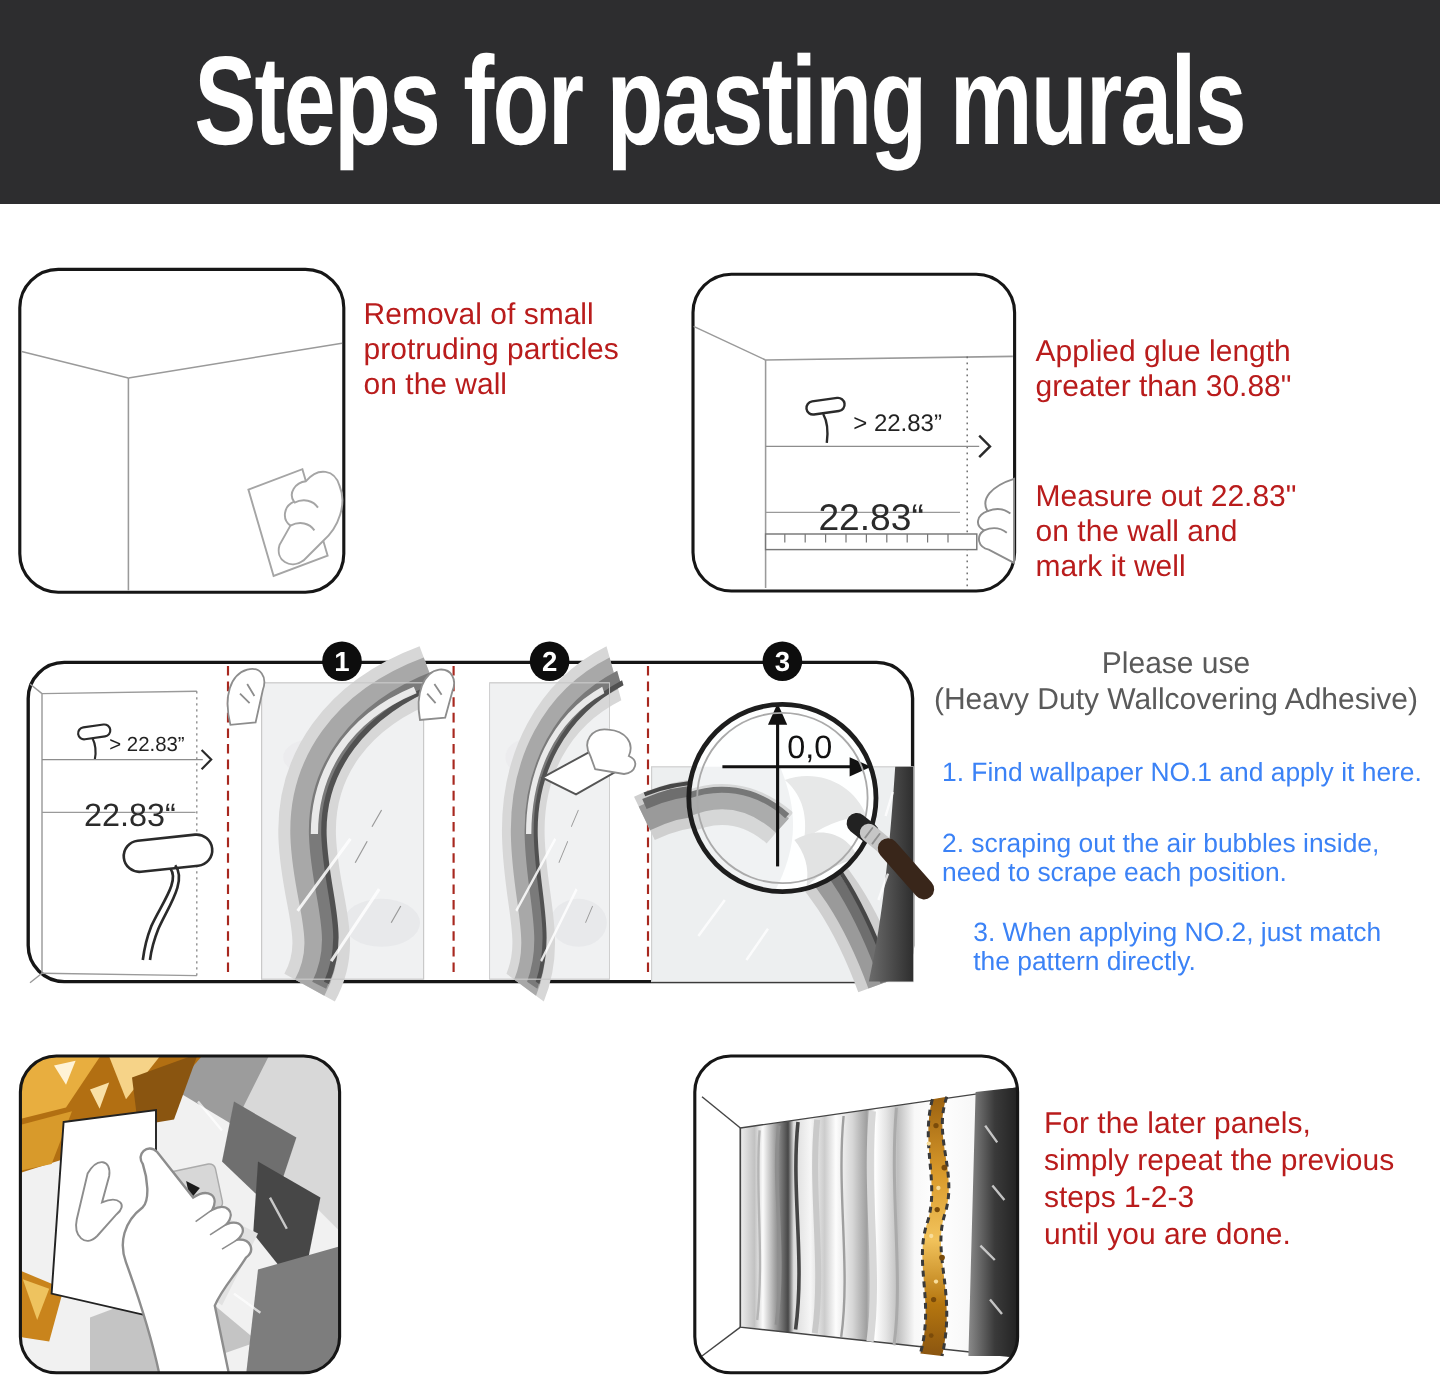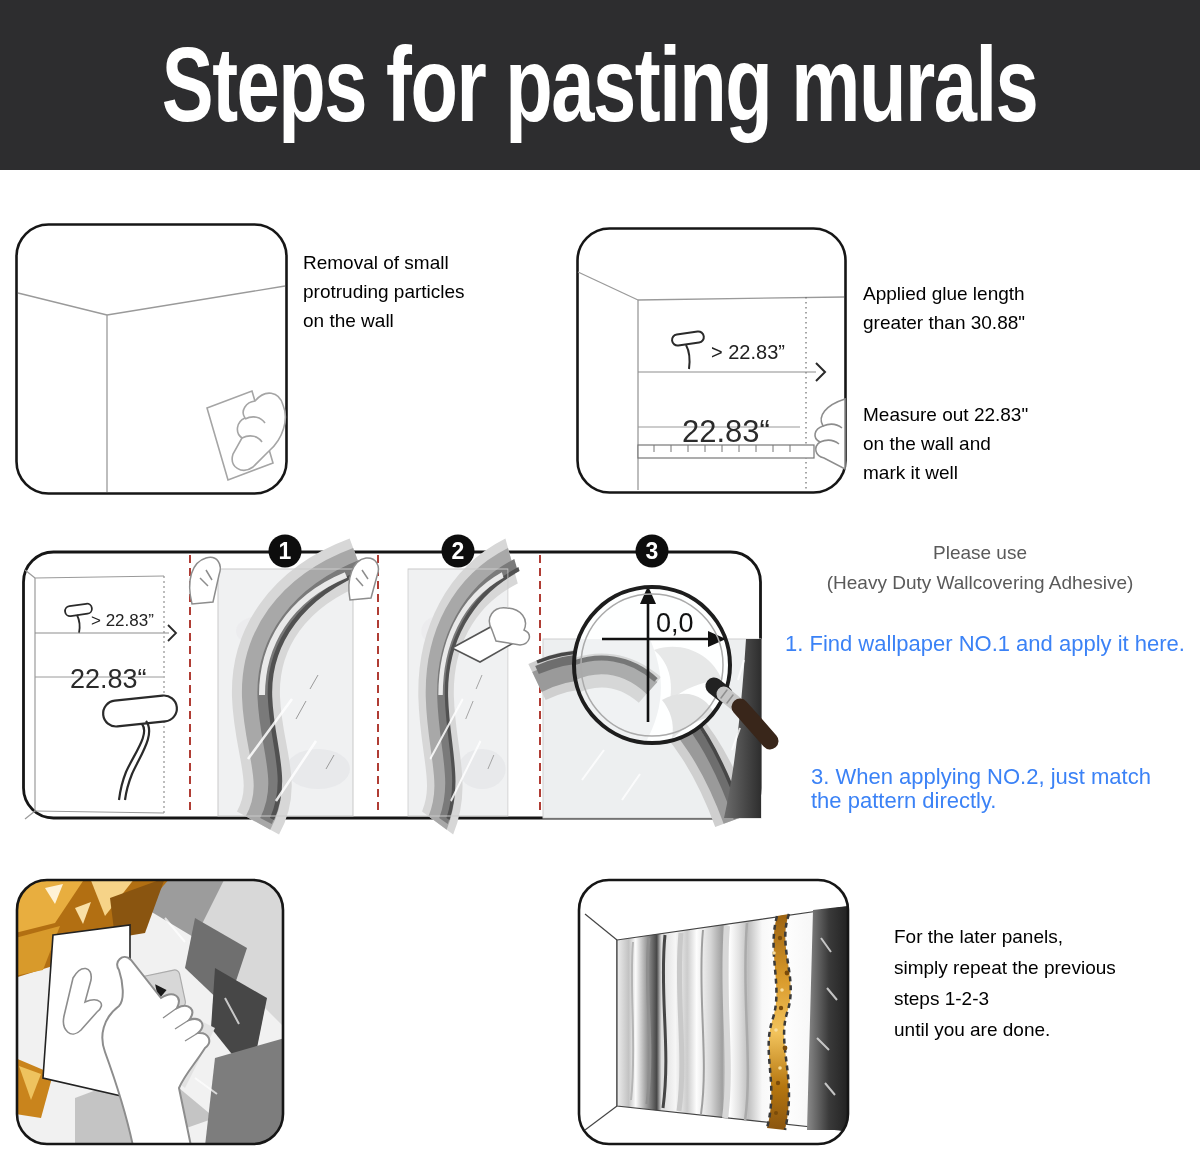"Removal of small" .cap { color: #000000 -> #b91c1c; font-size: 19px -> 25px }
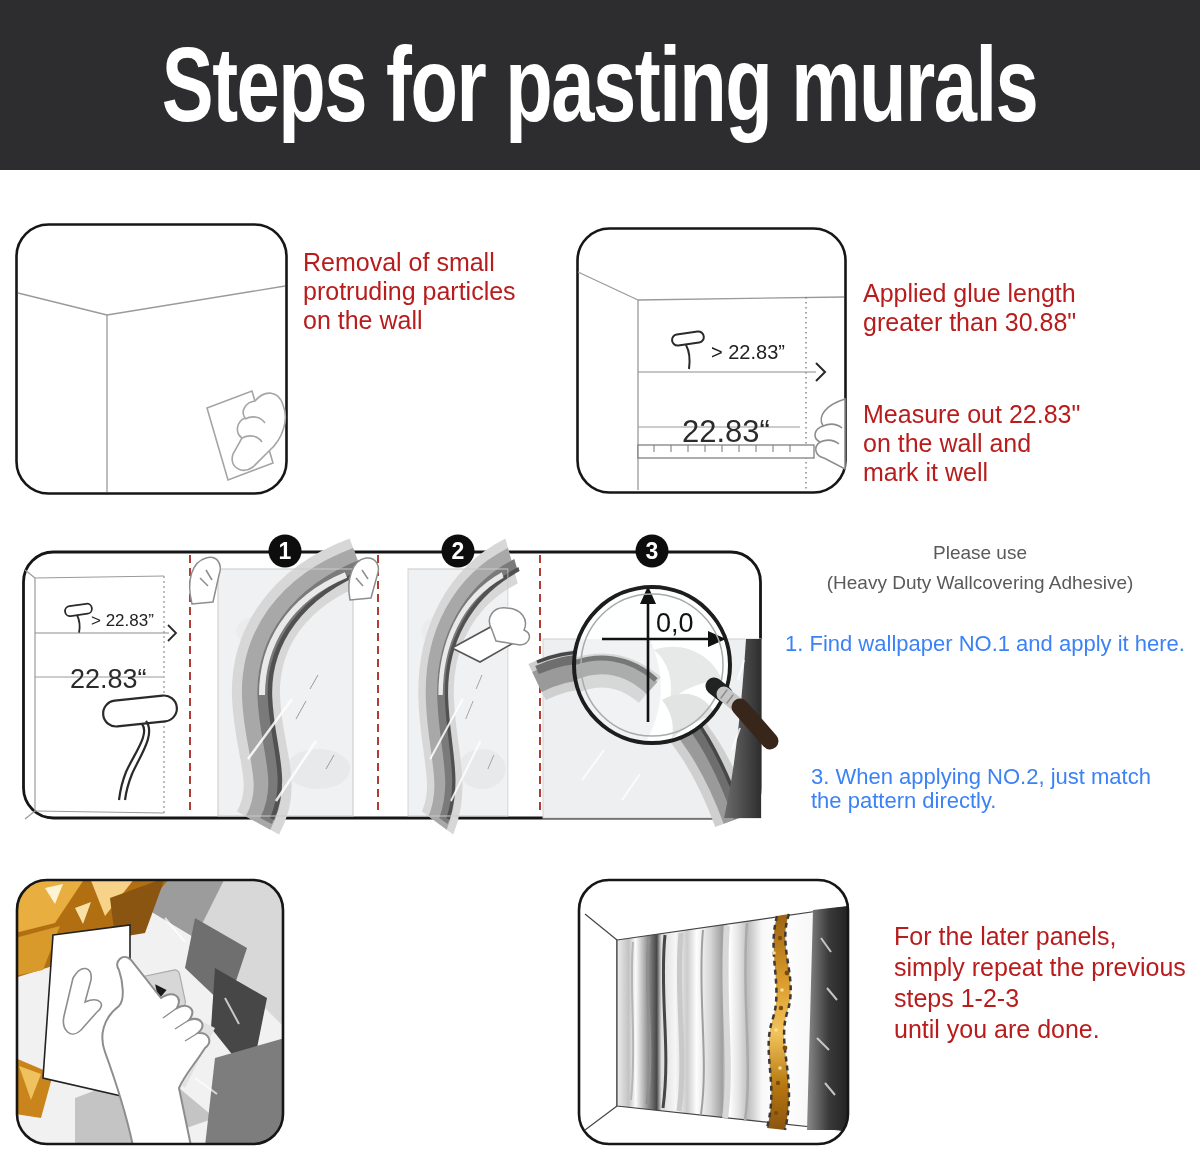"Please use" .head { font-size: 19px -> 25px }
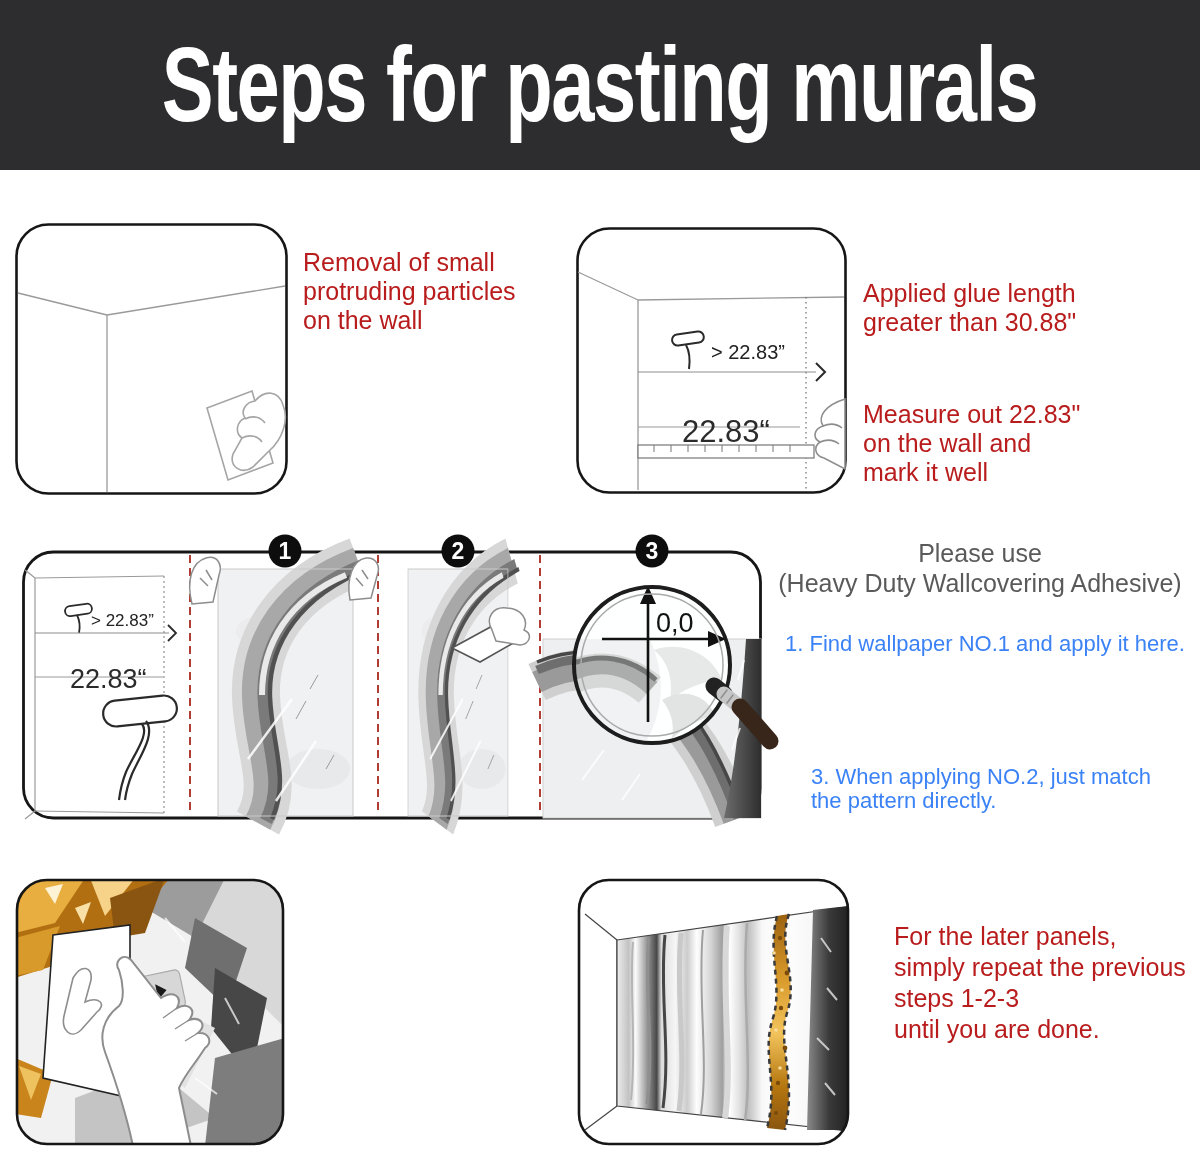"2. scraping out the air" div.item { html: none -> <div>2. scraping out the air bubbles inside, need to scrape each position.</div> }
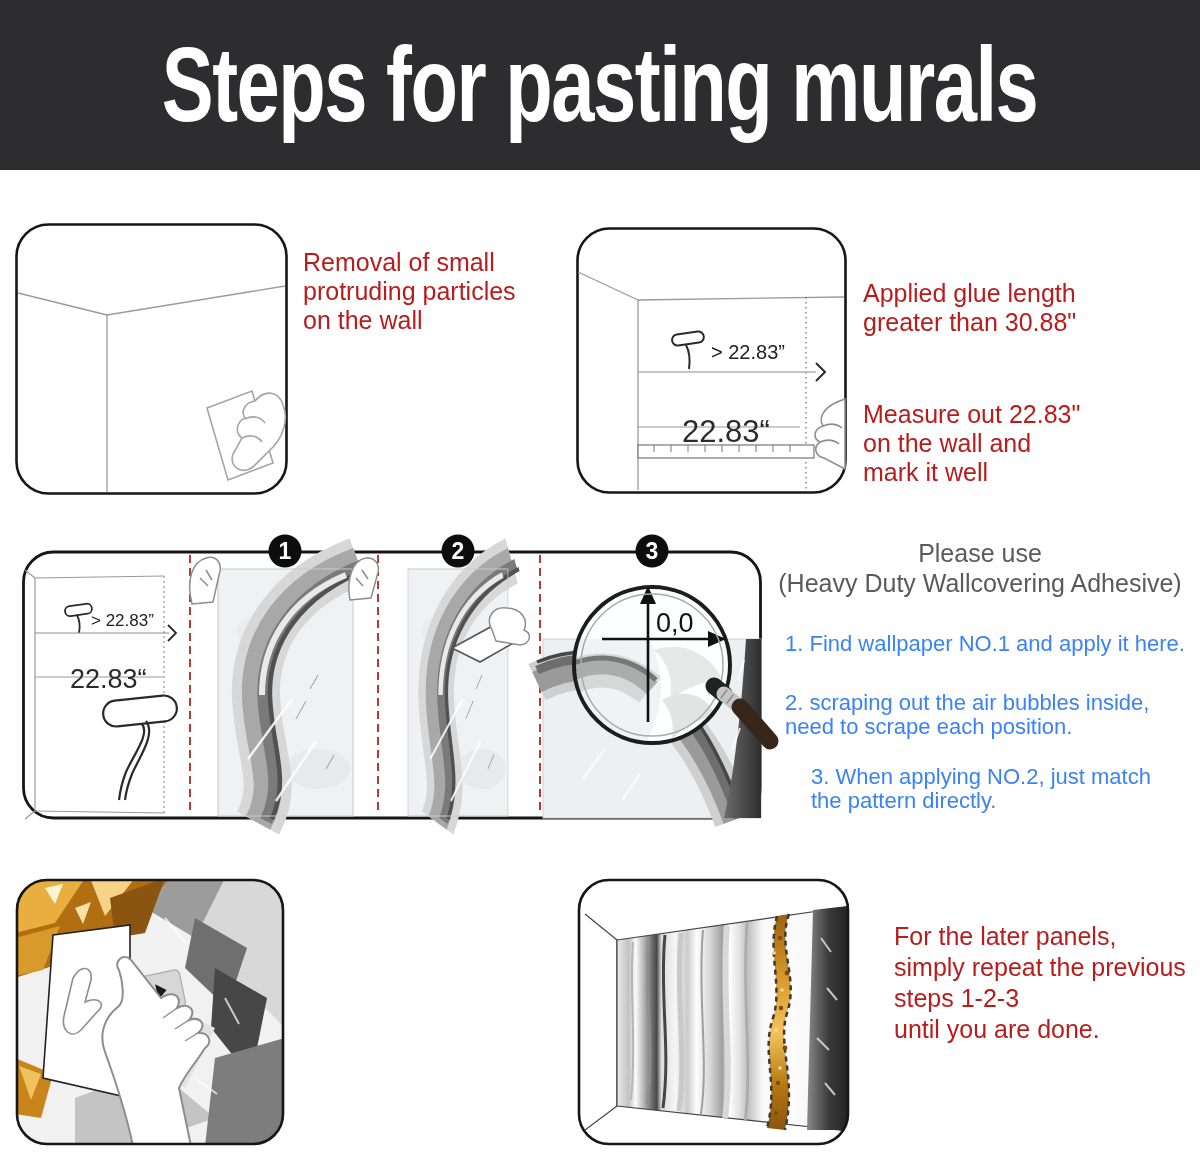"For the later panels," .cap.lh31 { margin-left: 24px -> none }
